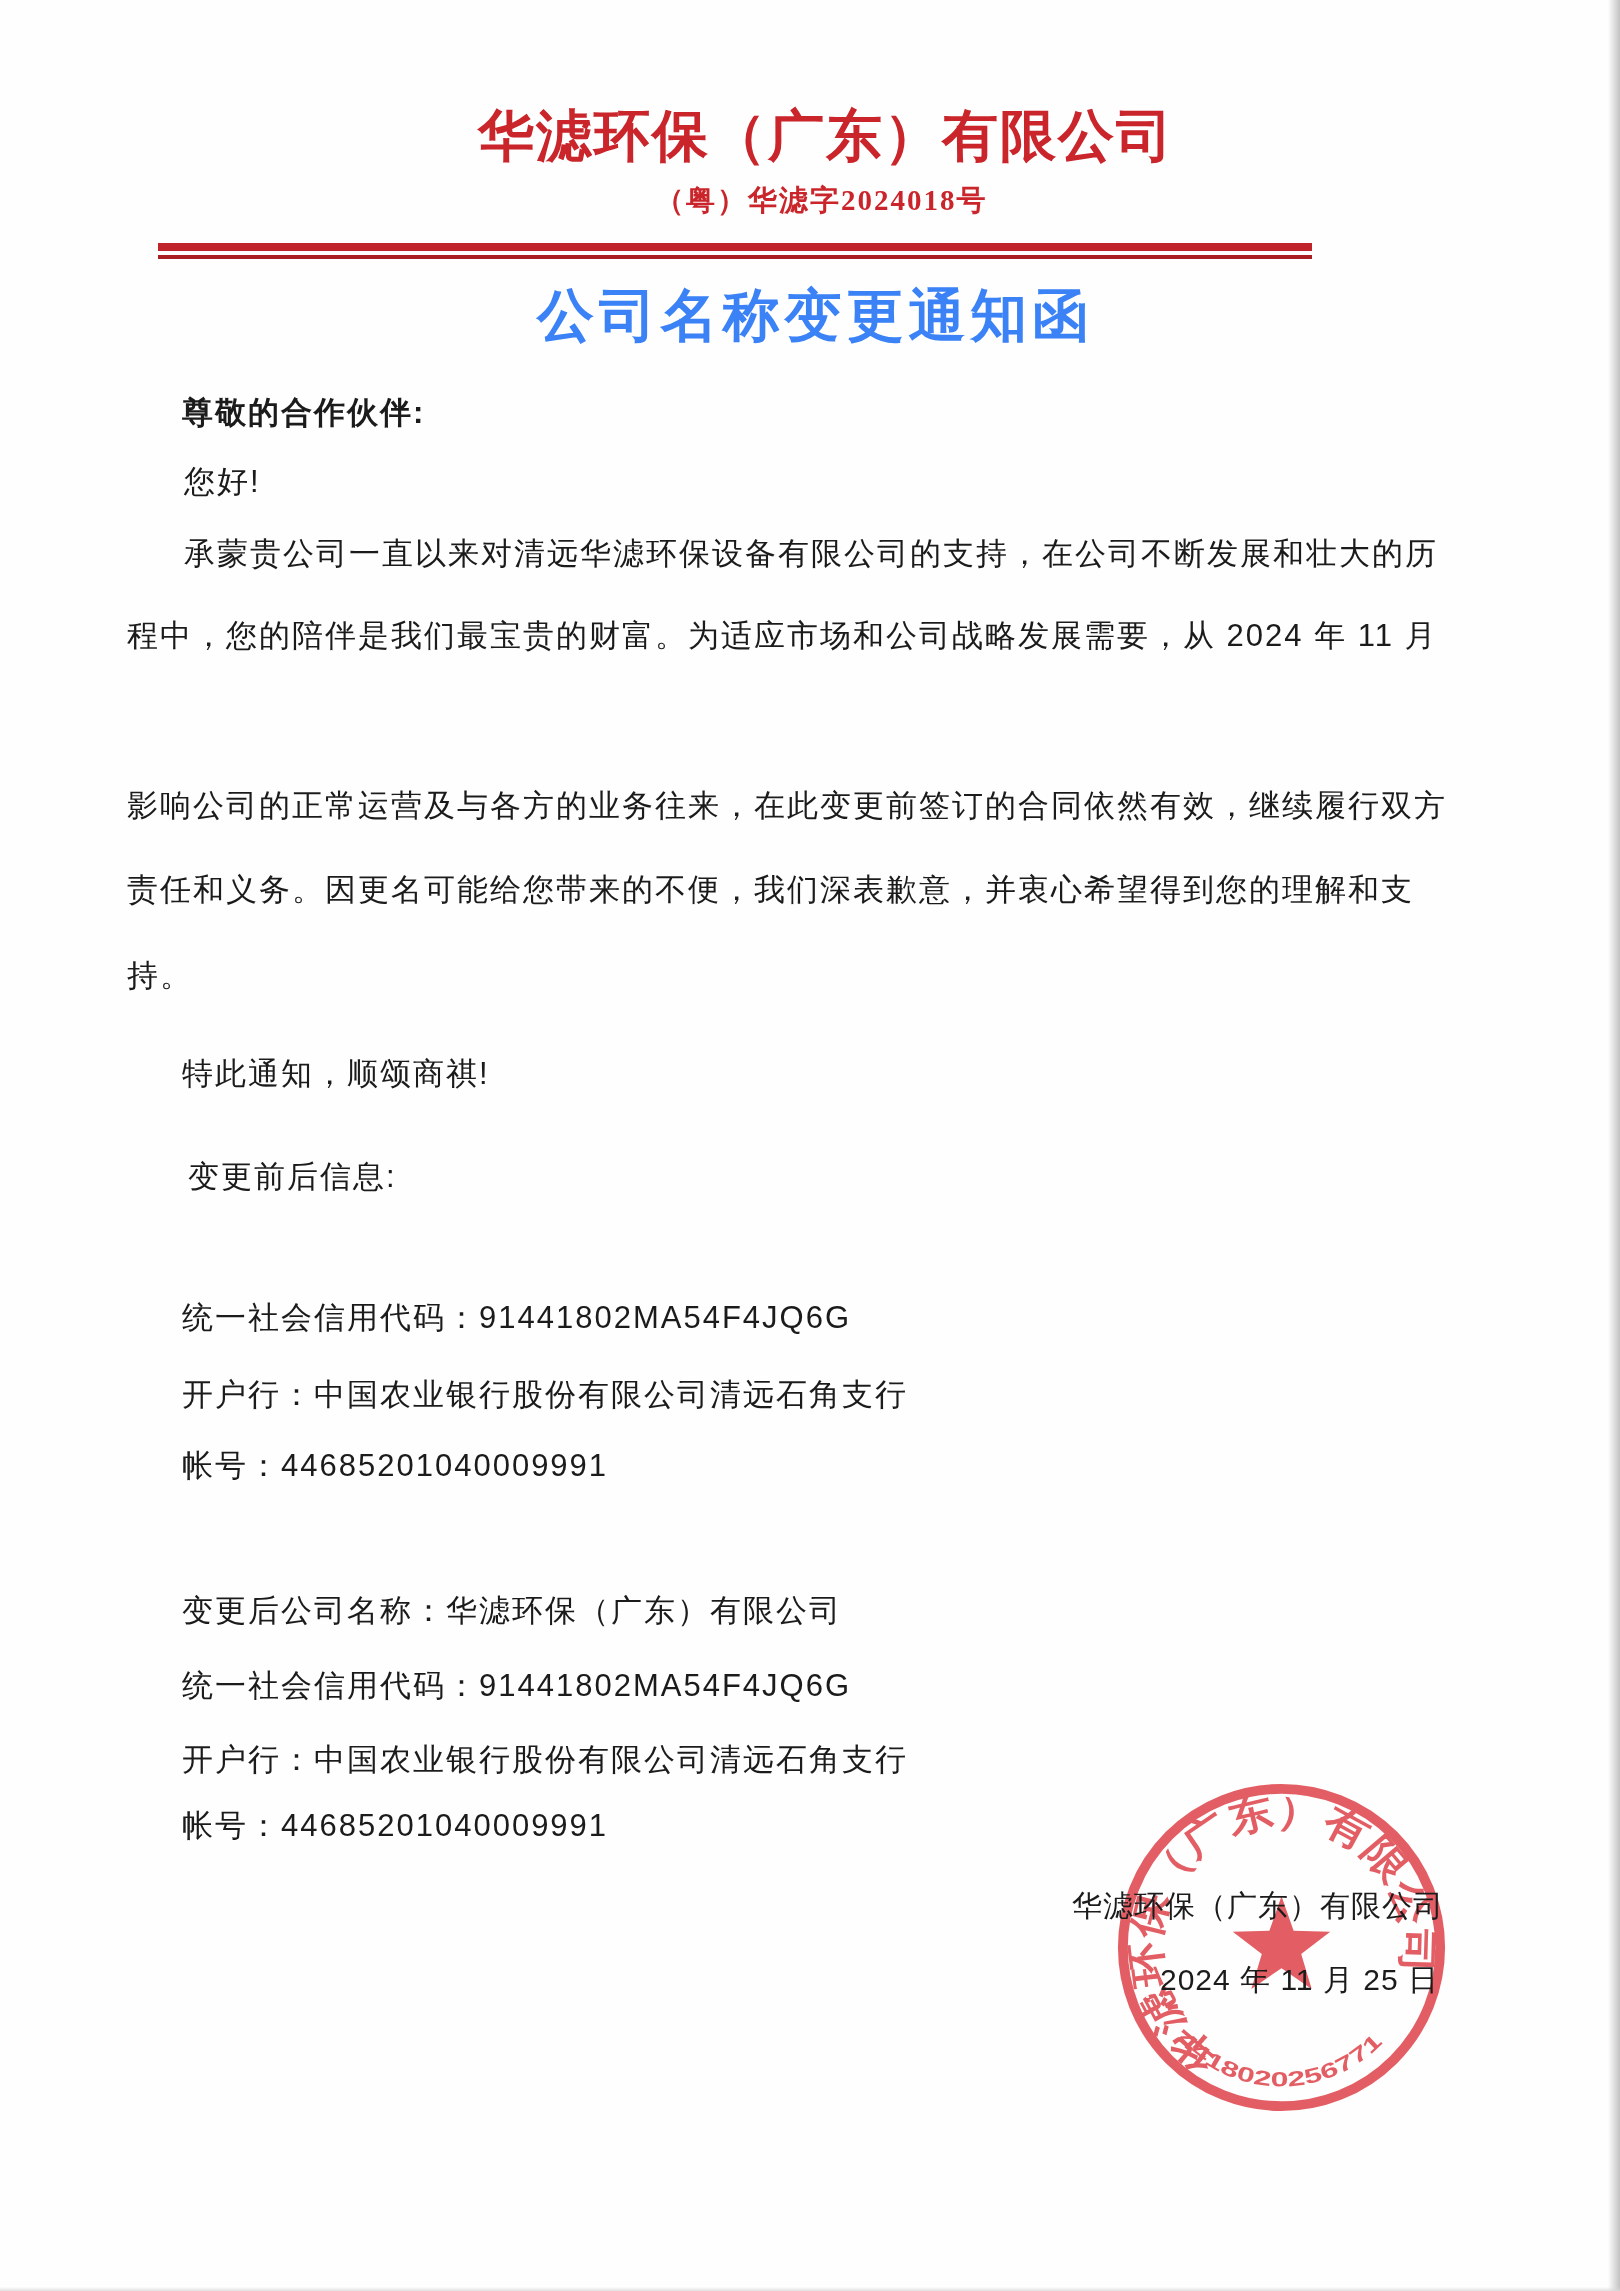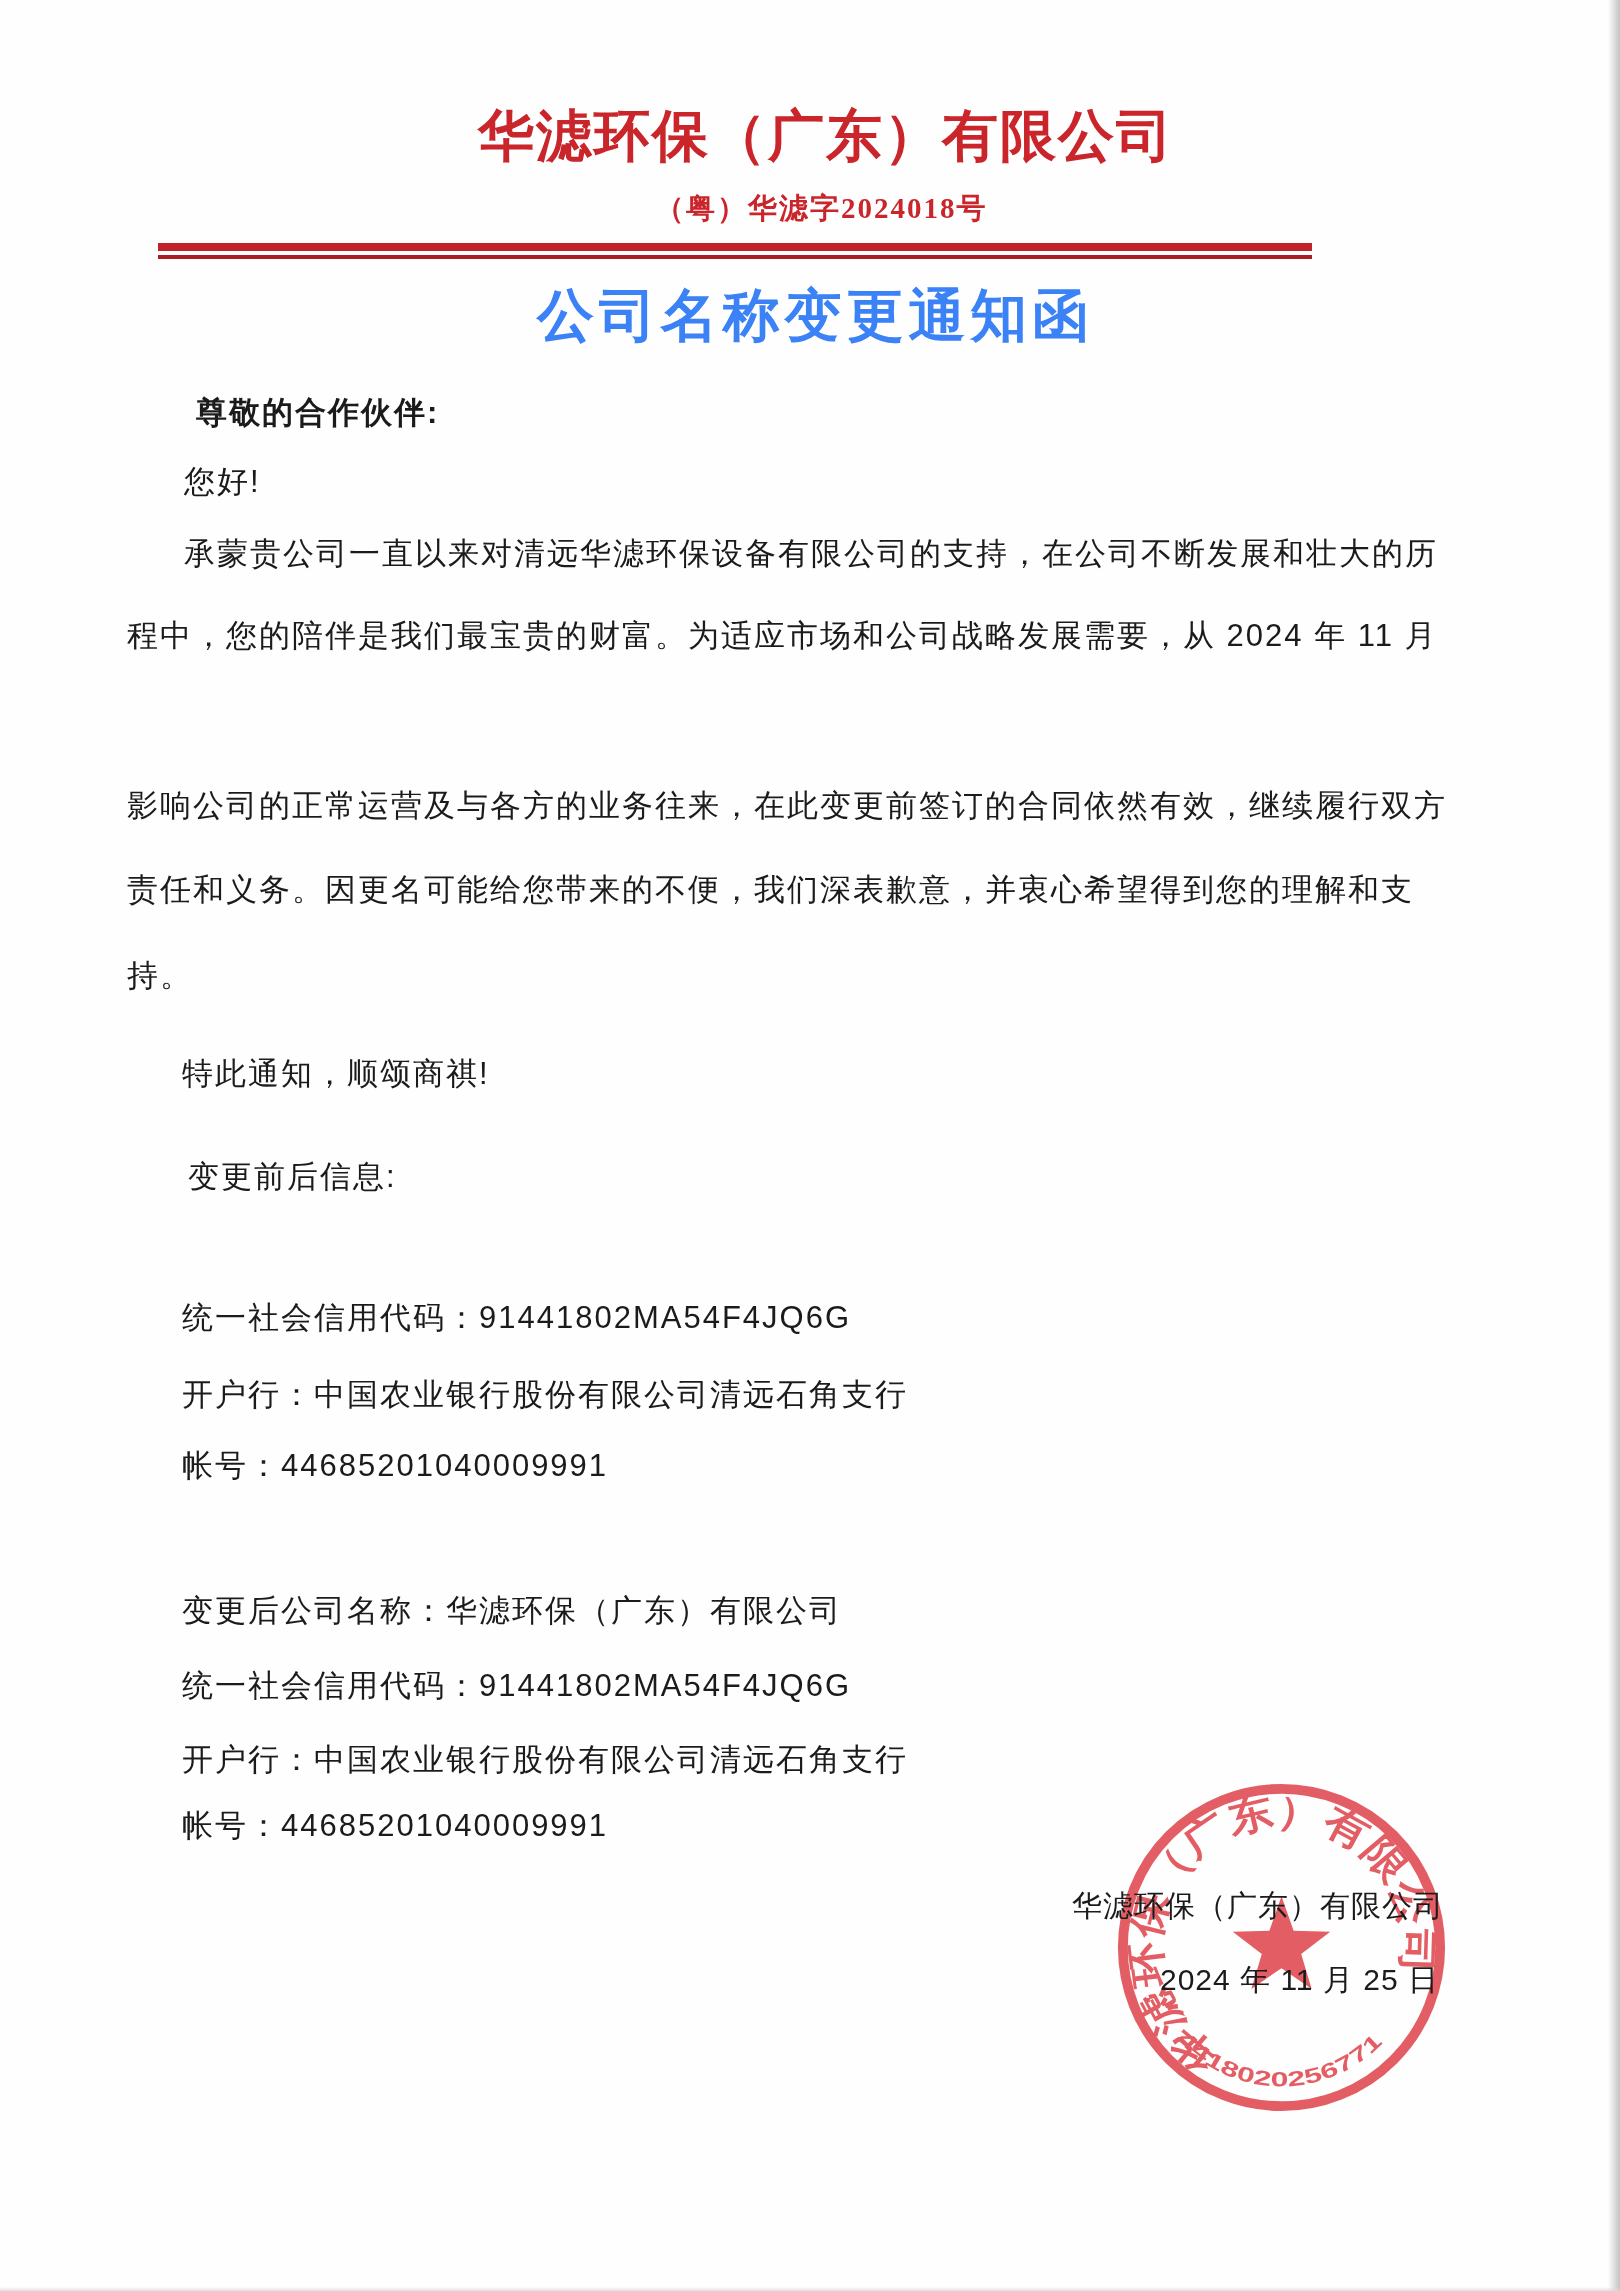"（粤）华滤字2024018号" .lh-docnum { margin-top: 8px -> none }
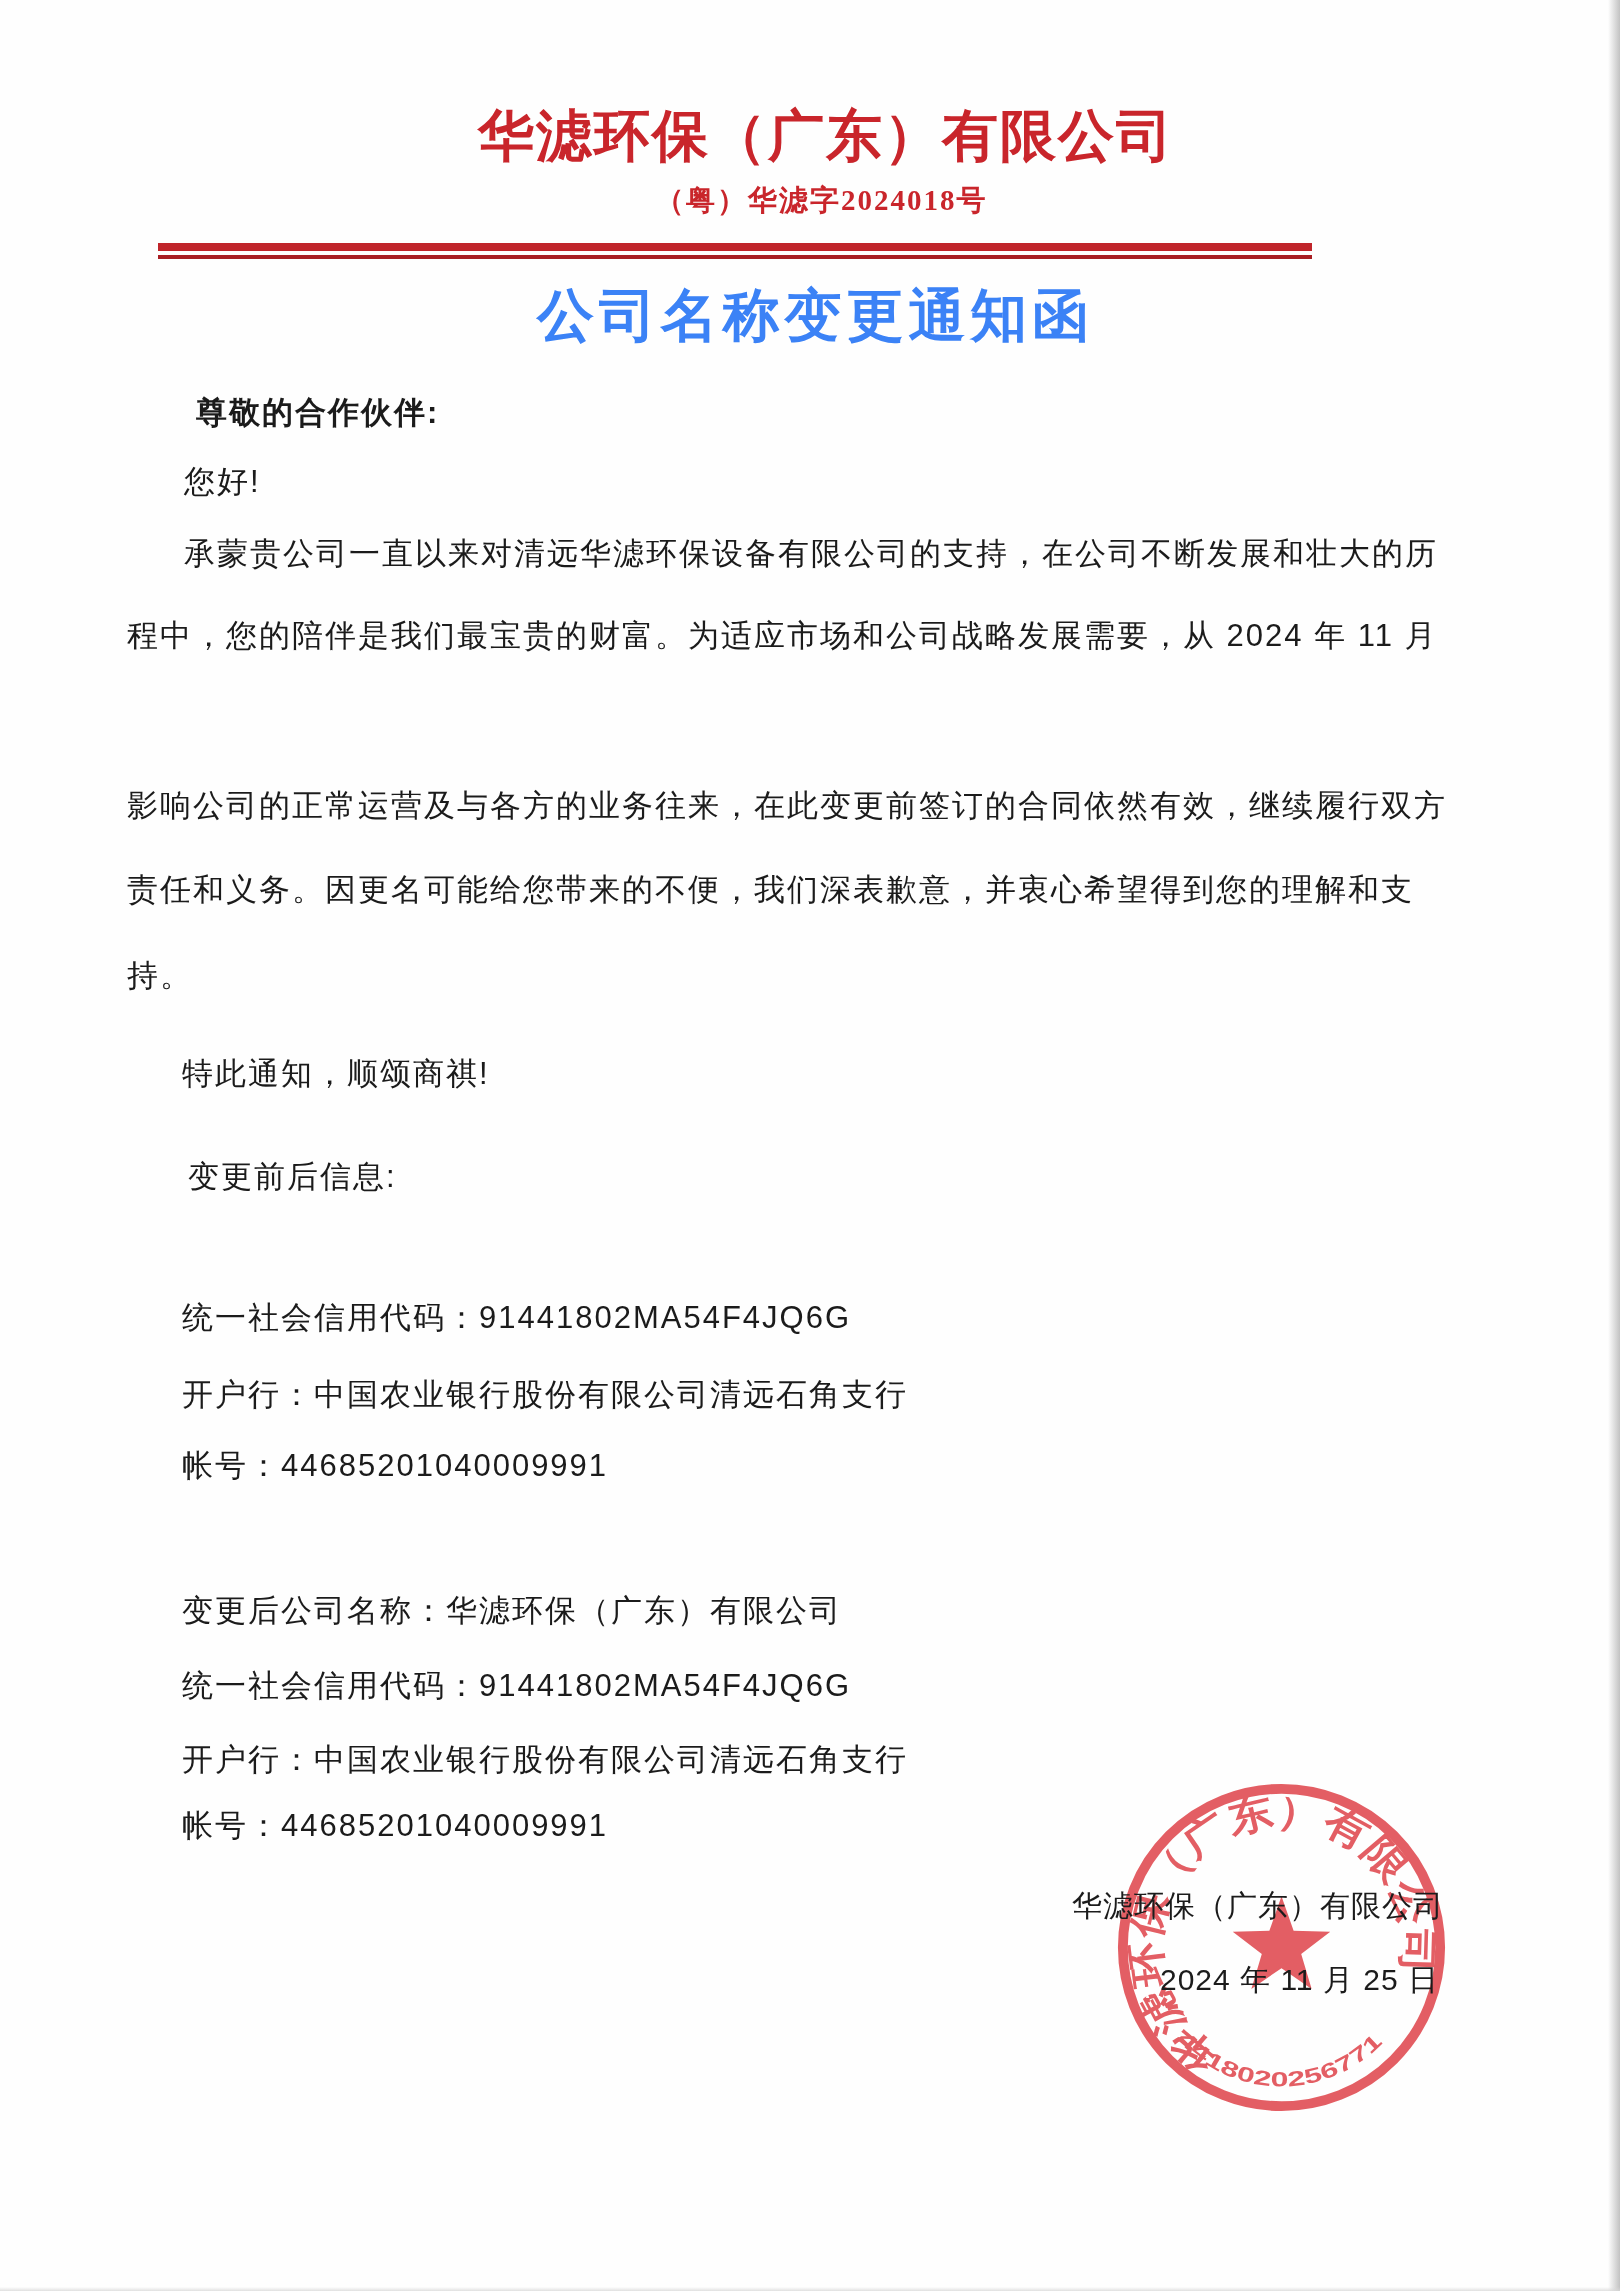"尊敬的合作伙伴:" .bold { margin-left: 14px -> none }
